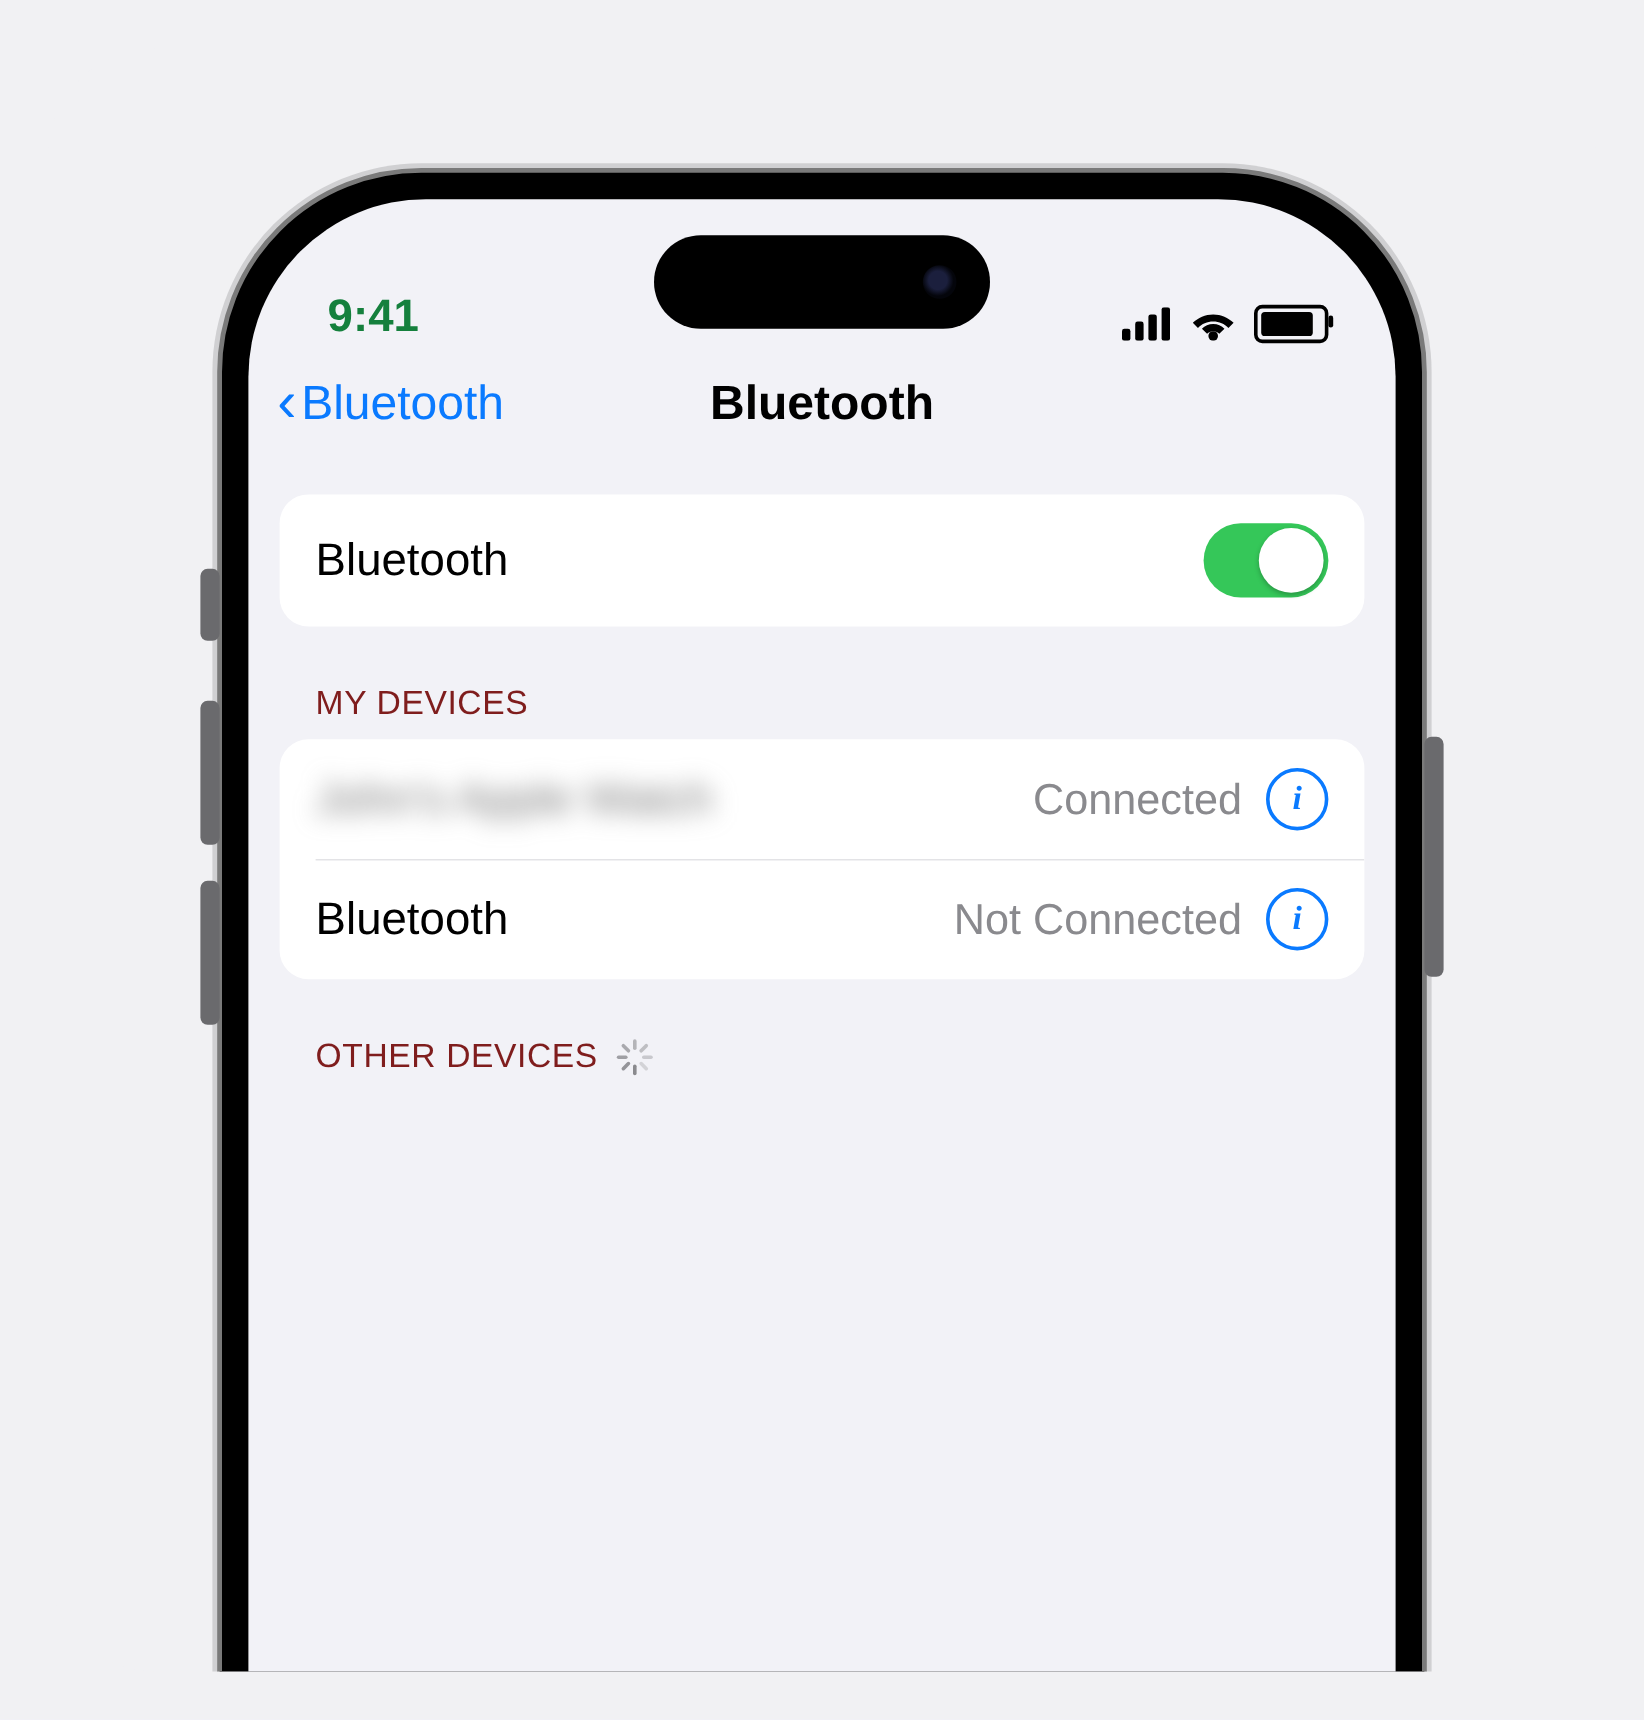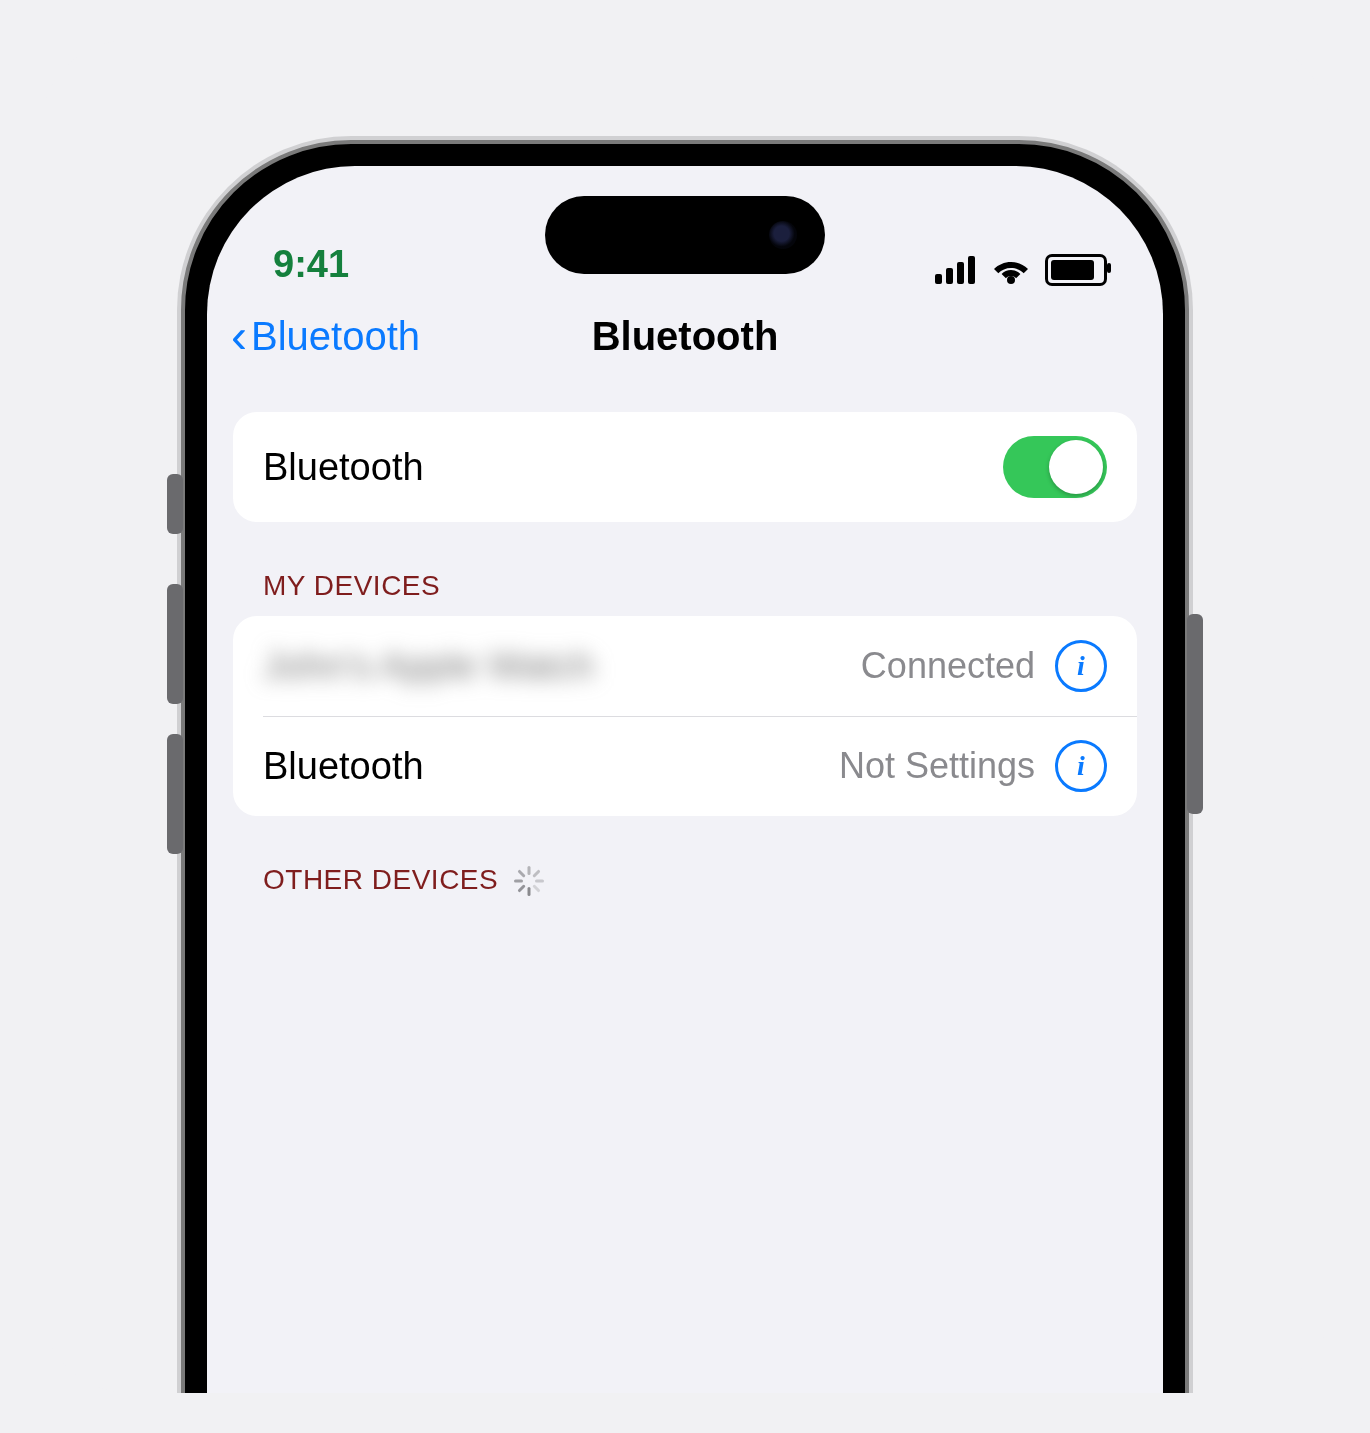"Not Settings" div.row-status { text: Settings -> Connected }
